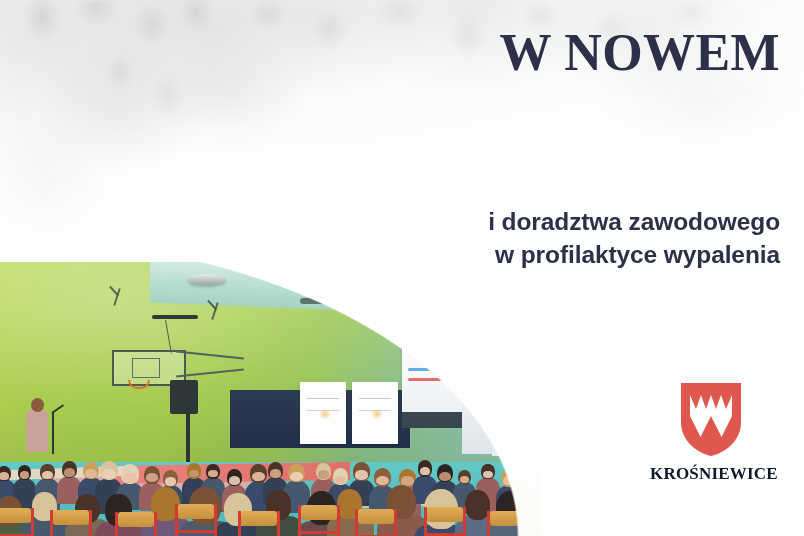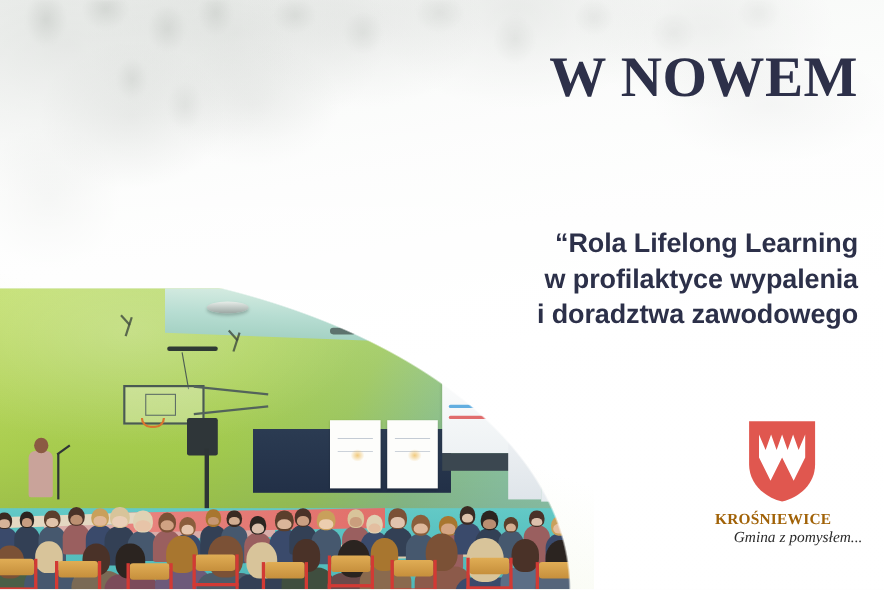"W NOWEM" .headline .l2 { margin-top: 25px -> 7px }
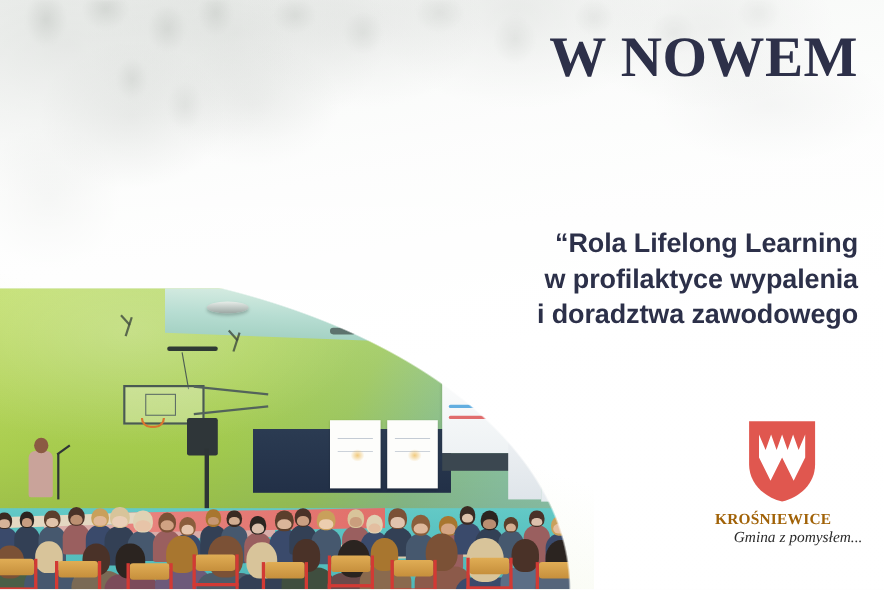"“Rola Lifelong Learning" span { html: <span>“Rola Lifelong Learning</span> -> none }
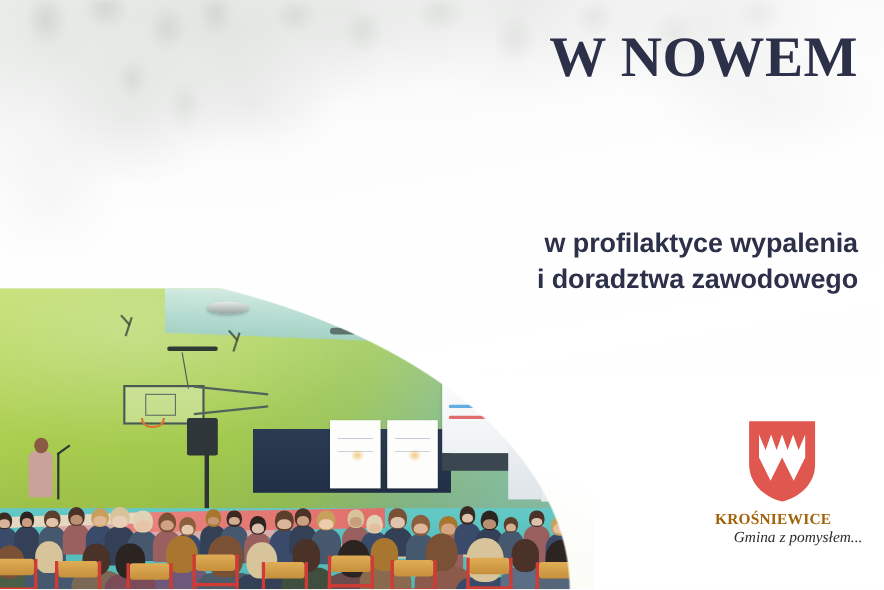"w profilaktyce wypalenia" span { order: before "i doradztwa zawodowego" -> after "i doradztwa zawodowego" }
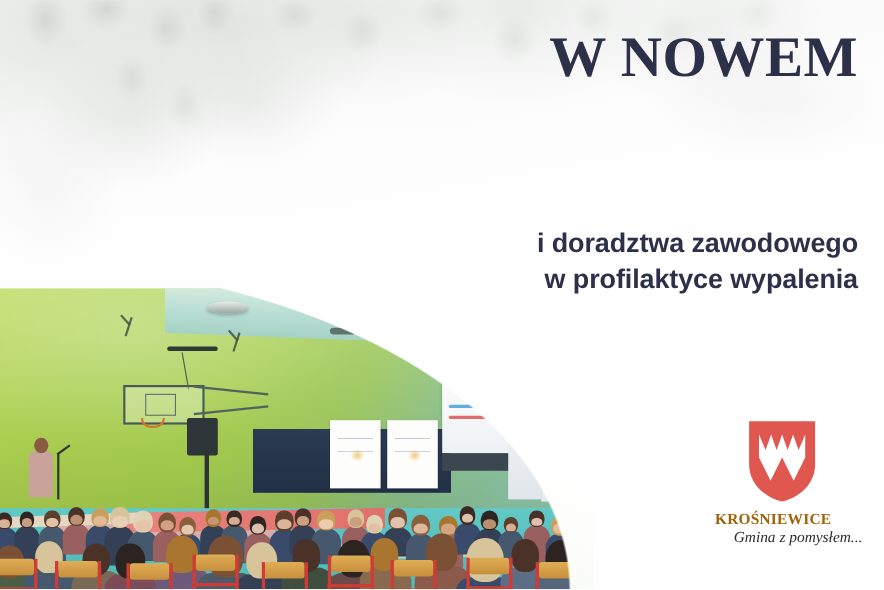"KROŚNIEWICE" .logo-name { color: #a16207 -> #0f172a; font-size: 14px -> 17px }
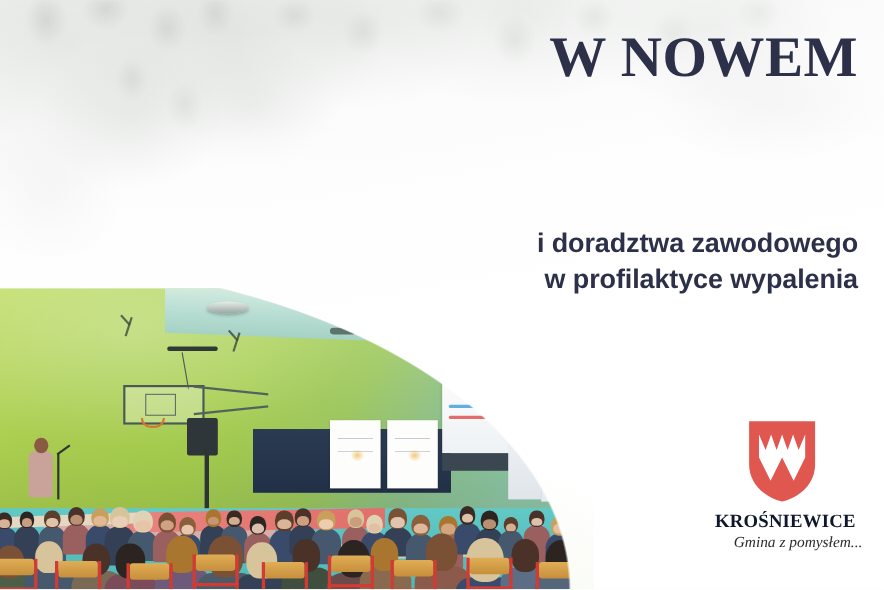"Gmina z pomysłem..." div.logo-tag { html: <div>Gmina z pomysłem...</div> -> none }
